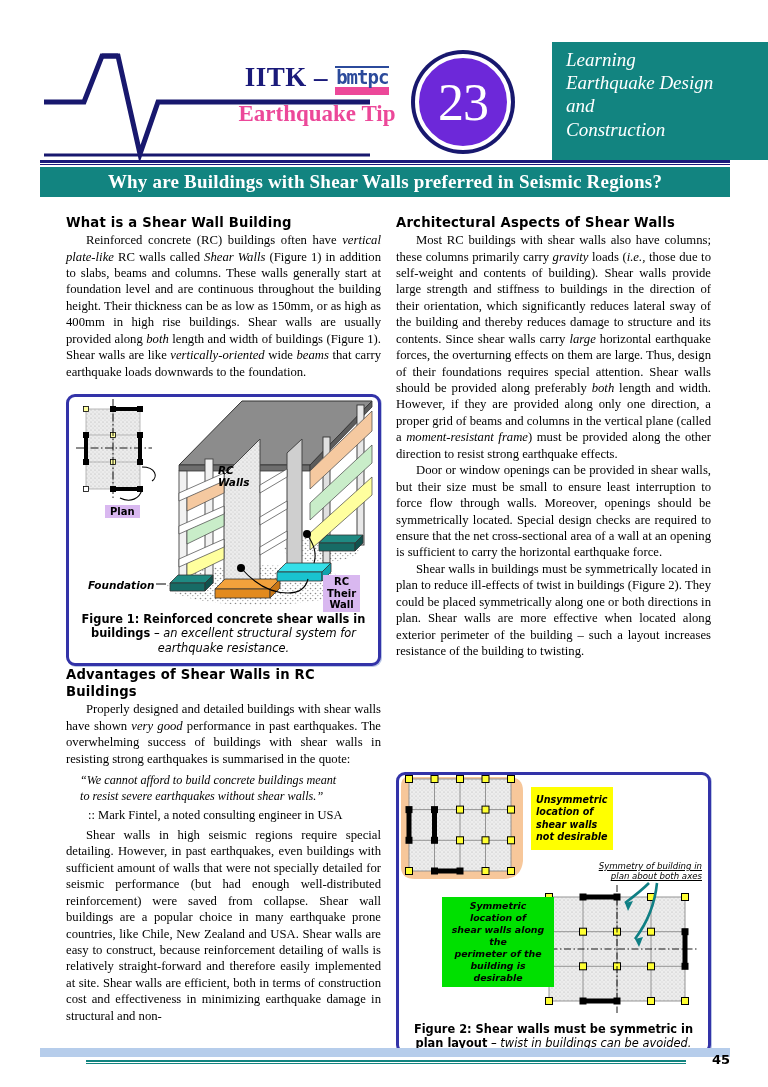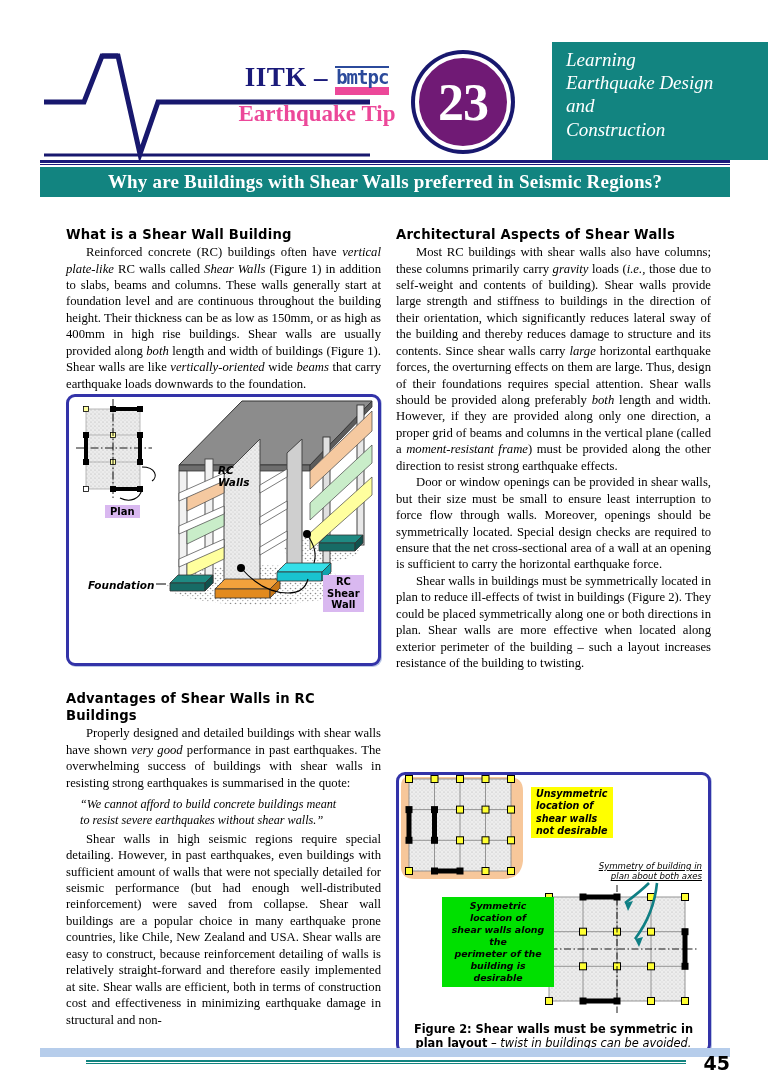"23" .circle-num { background: #701a75 -> #6d28d9; font-weight: bold -> normal }
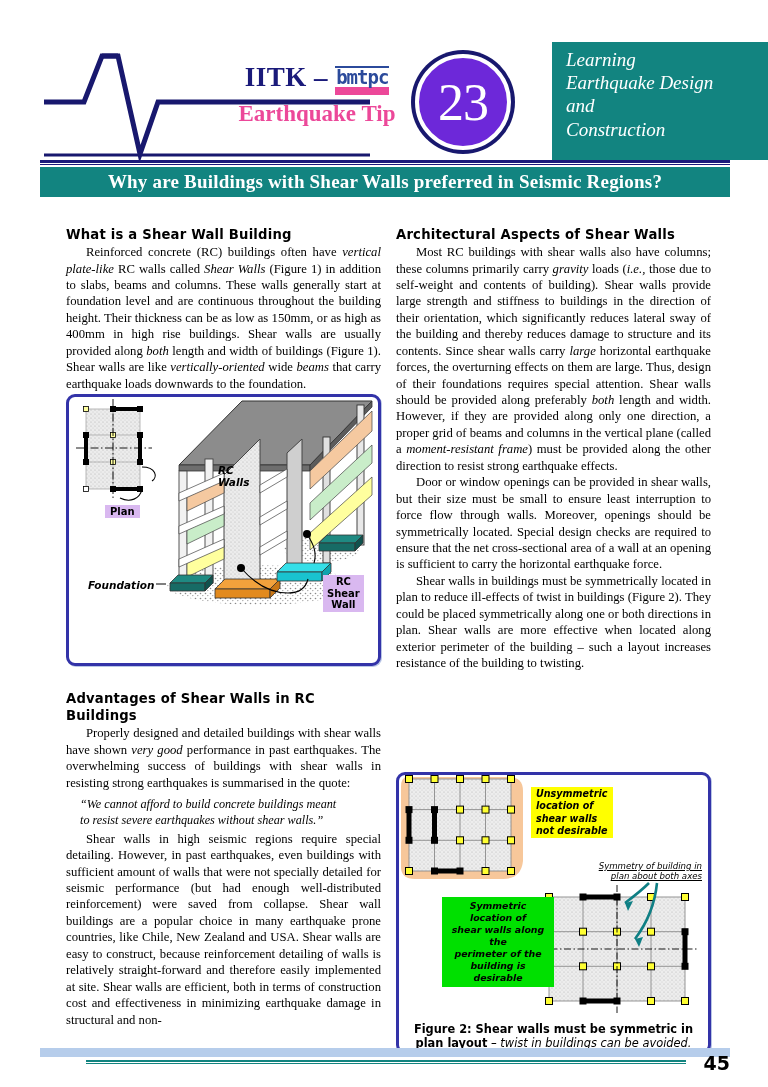"What is a Shear Wall" h2.sec { margin: 20px 0 1px 0 -> 8px 0 1px 0 }
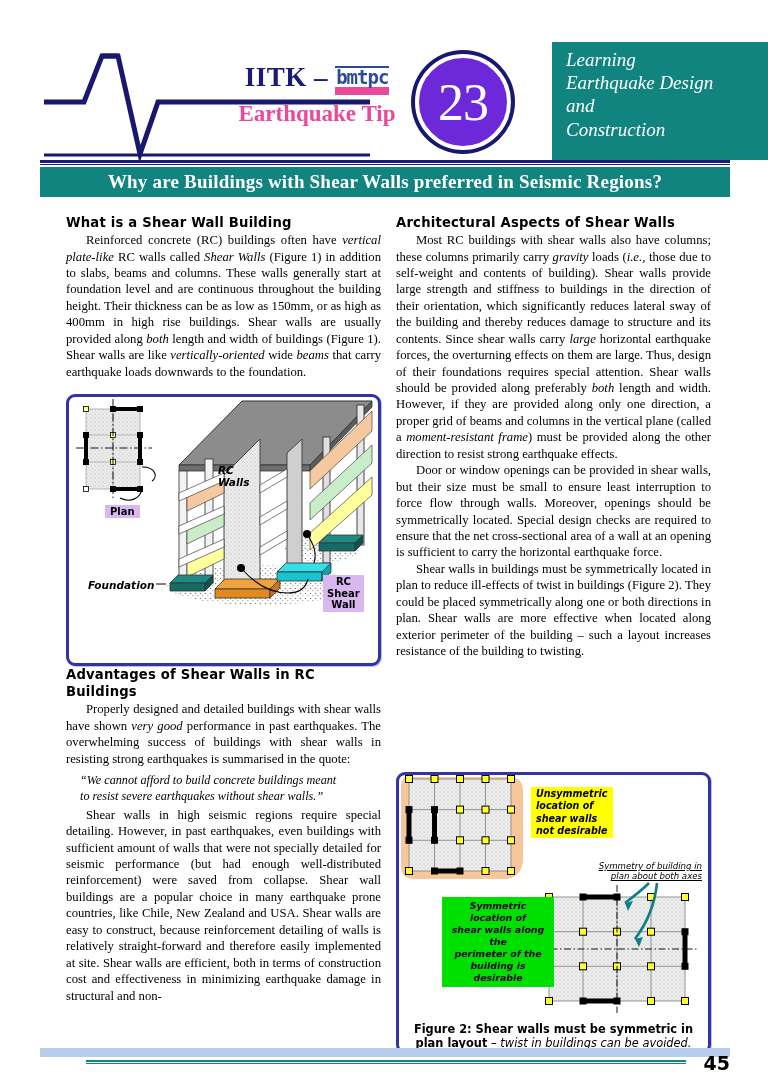"Shear" div { text: Shear -> Their }
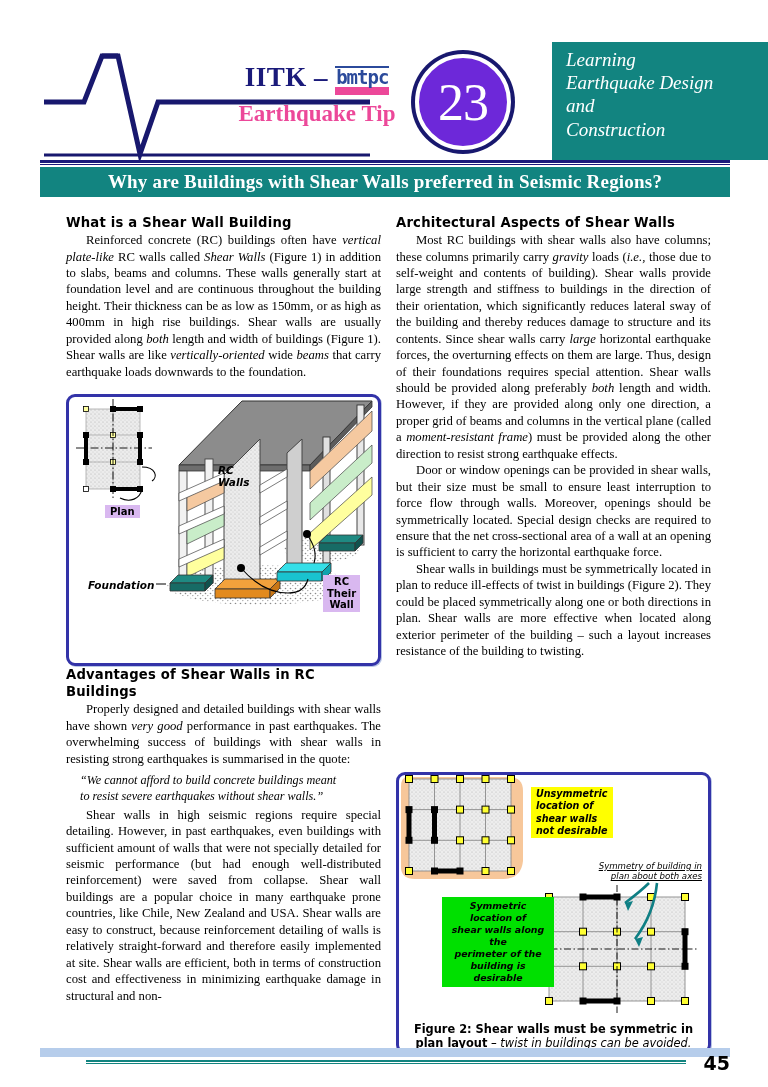"Figure 1: Reinforced concrete shear" div.cap-wrap { html: none -> <div> <div> <b>Figure 1: Reinforced concrete shear walls in buildings</b><i> – an excellent structural system for earthquake resistance.</i> </div> </div> }
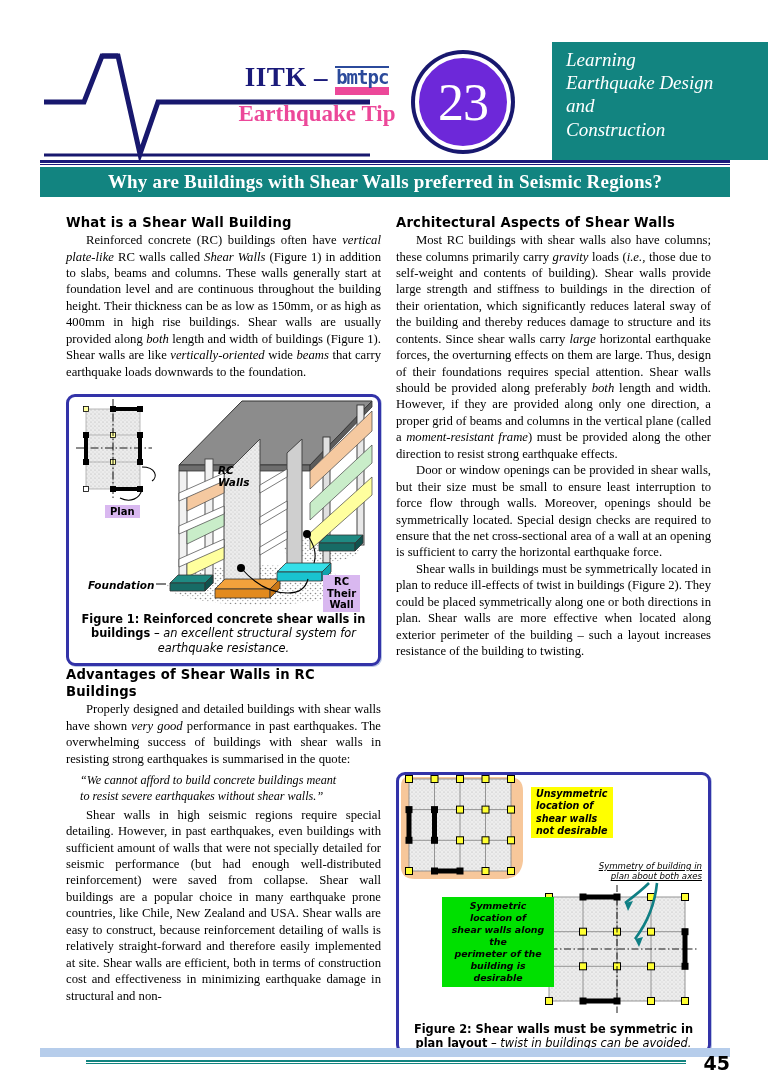"Unsymmetric" .callout-yellow { padding: 1px 5px -> 7px 5px }
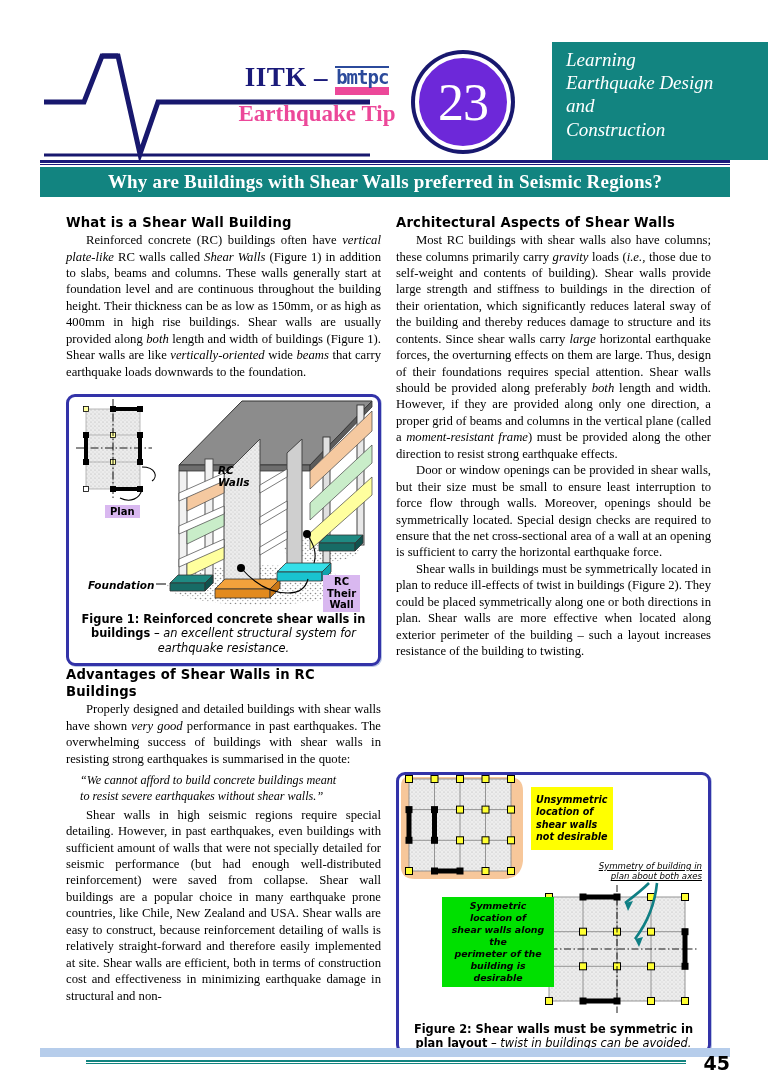":: Mark Fintel, a noted" div.attrib { html: none -> <div>:: Mark Fintel, a noted consulting engineer in USA</div> }
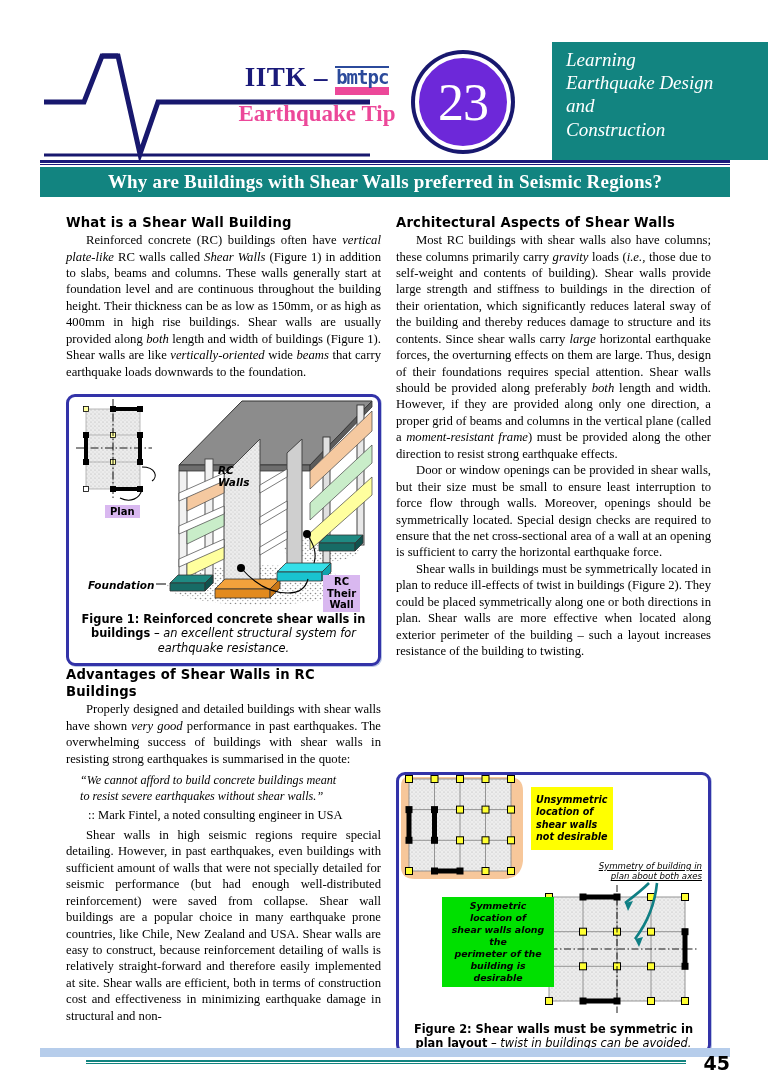"45" .pageno { font-size: 19px -> 13px }
